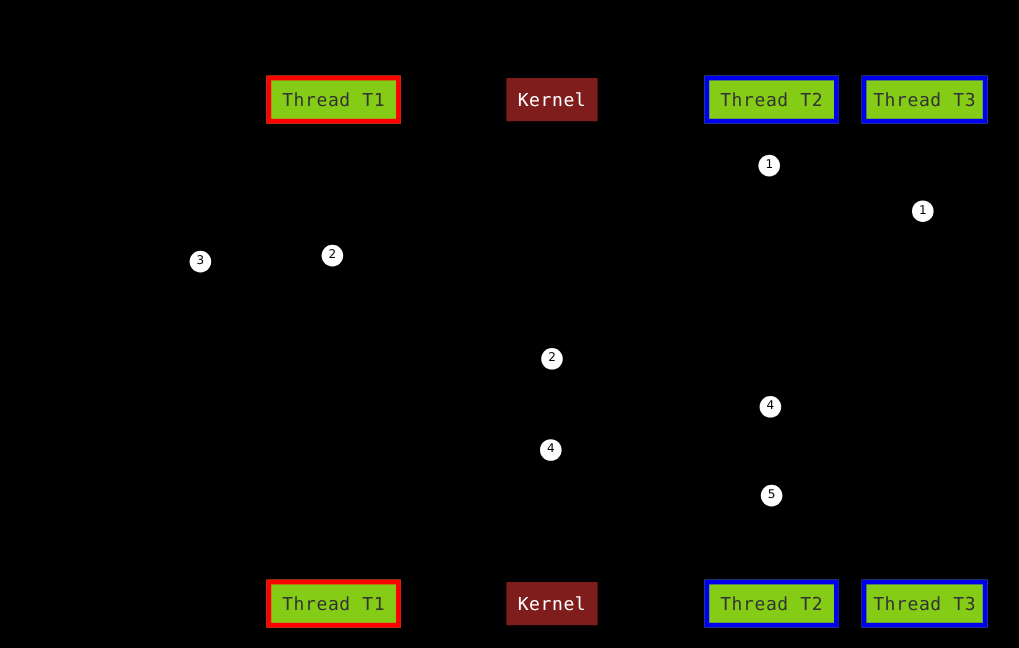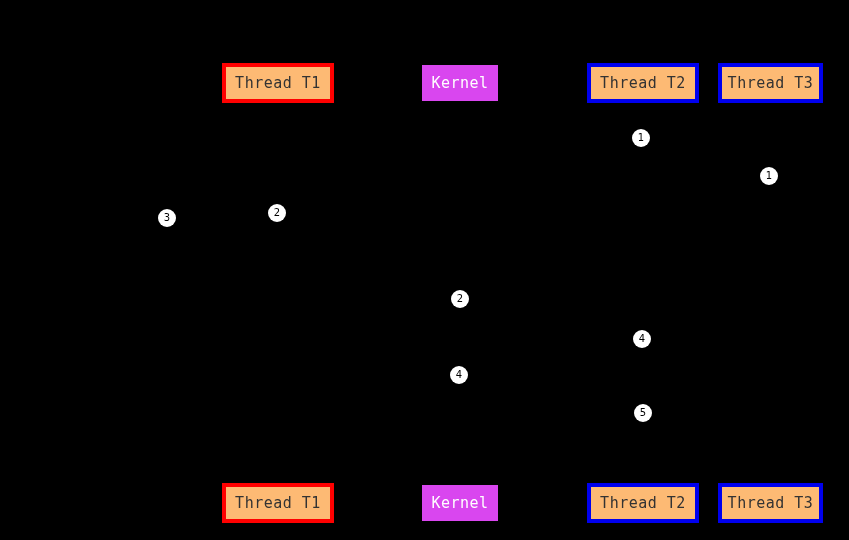"Thread T1" .participant.boxed { background: #fdba74 -> #84cc16 }
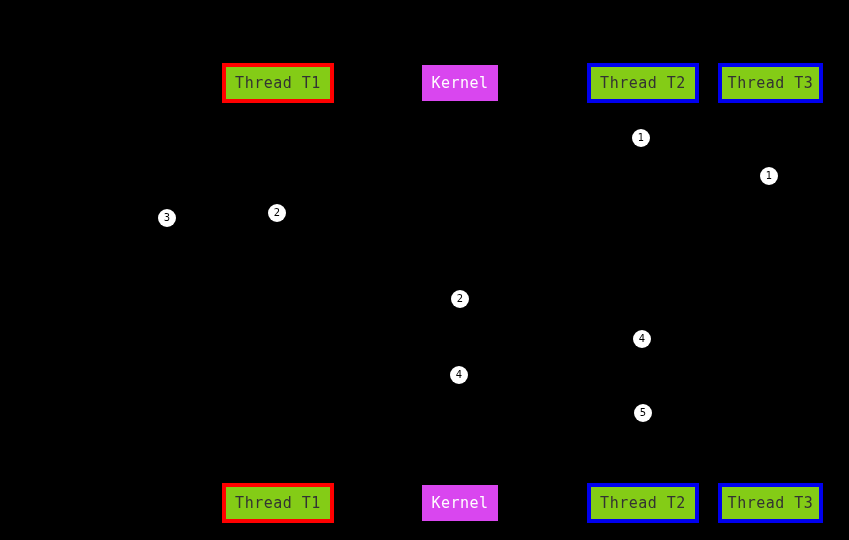"Kernel" .participant.filled { background: #d946ef -> #7f1d1d }
